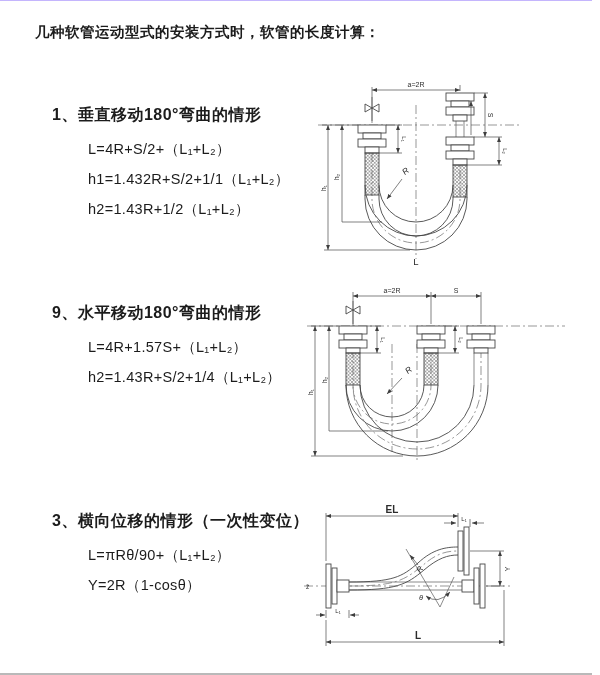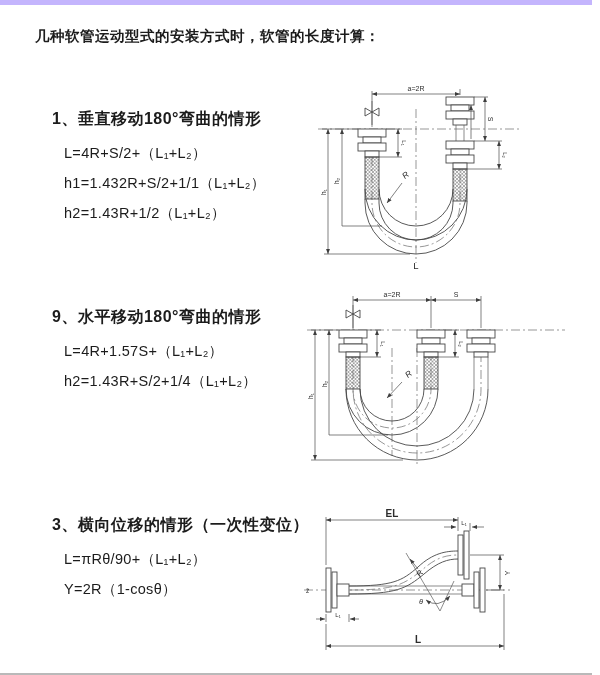"几种软管运动型式的安装方式时，软管的长度计算：" .page { border-top: 5px solid #c4b5fd -> 1px solid #c4b5fd }
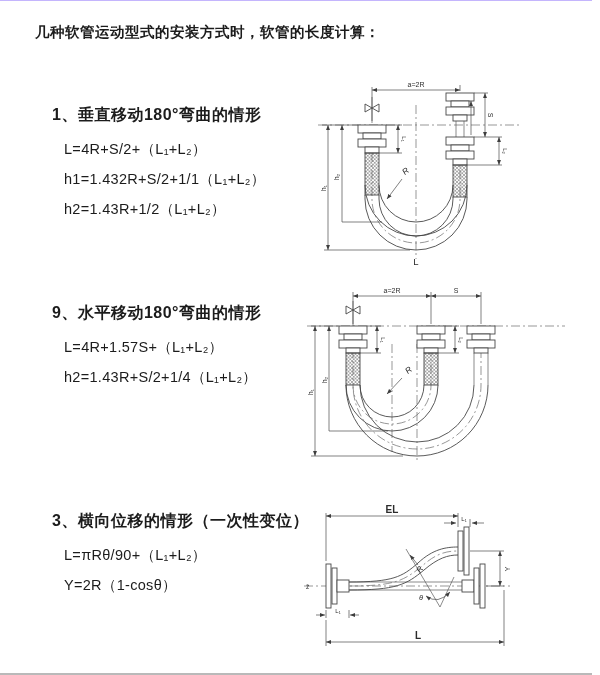"L=4R+S/2+（L₁+L₂）" .formula { margin-left: 12px -> 36px }
